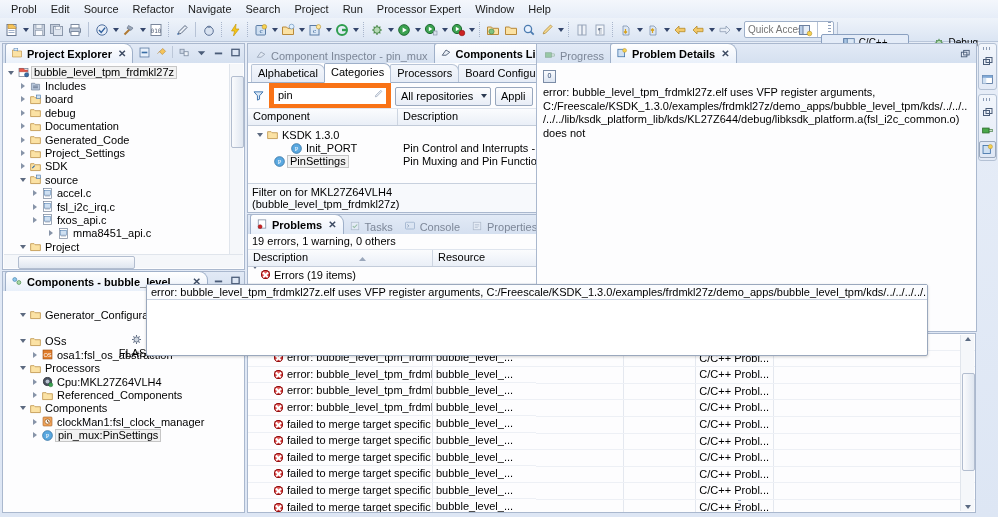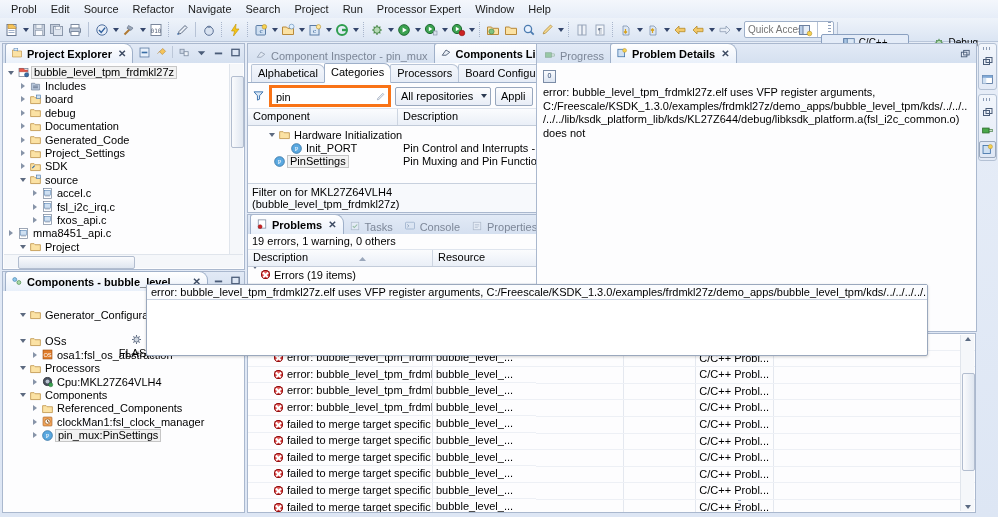"pin" .filterbox { align-items: flex-end -> flex-start; border: 3px solid #f97316 -> 5px solid #f97316 }
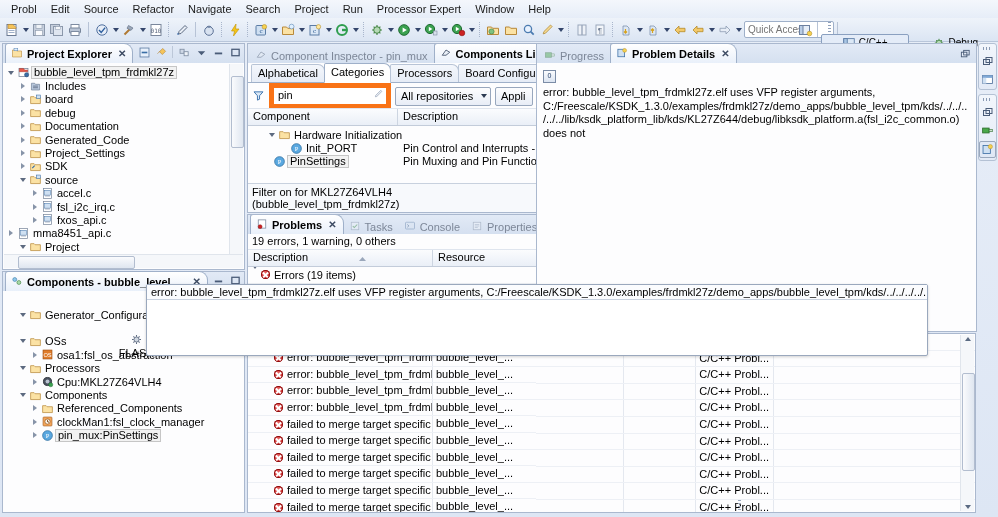"KSDK 1.3.0" div.trow { html: none -> <div> <span> <i></i> </span> <span> <svg> <path></path> </svg> </span> <span>KSDK 1.3.0</span> </div> }
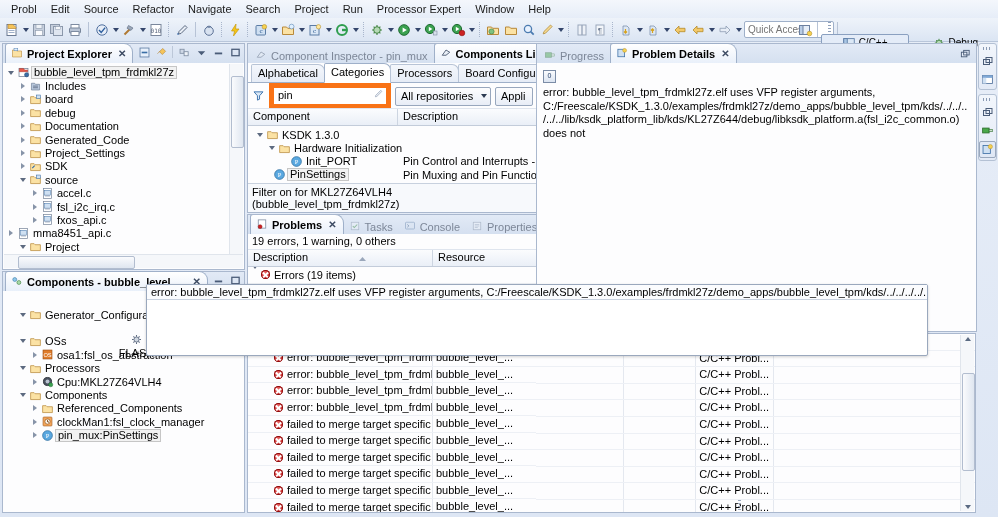"Hardware Initialization" div.trow { html: <div> <span> <i></i> </span> <span> <svg> <path></path> </svg> </span> <span>Hardware Initialization</span> </div> -> none }
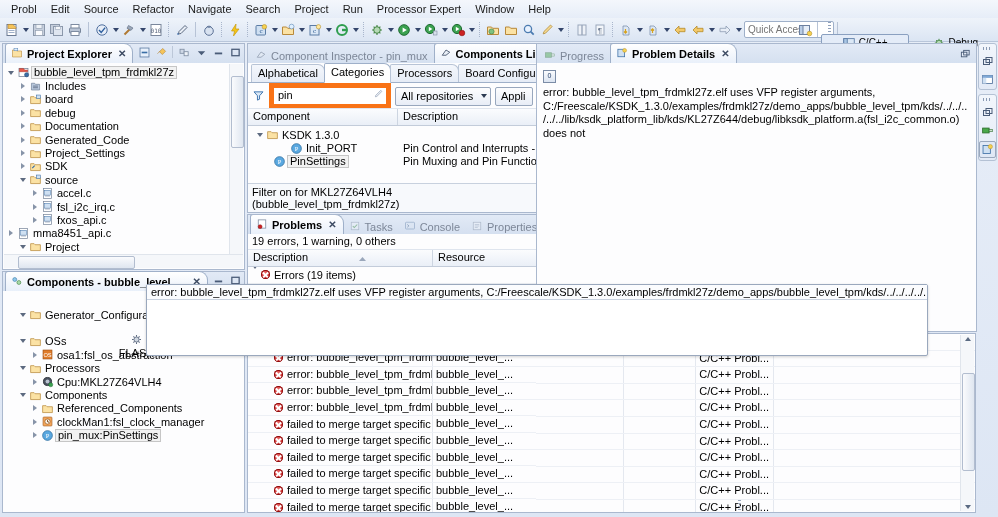"mma8451_api.c" div.trow { margin-left: none -> 40px }
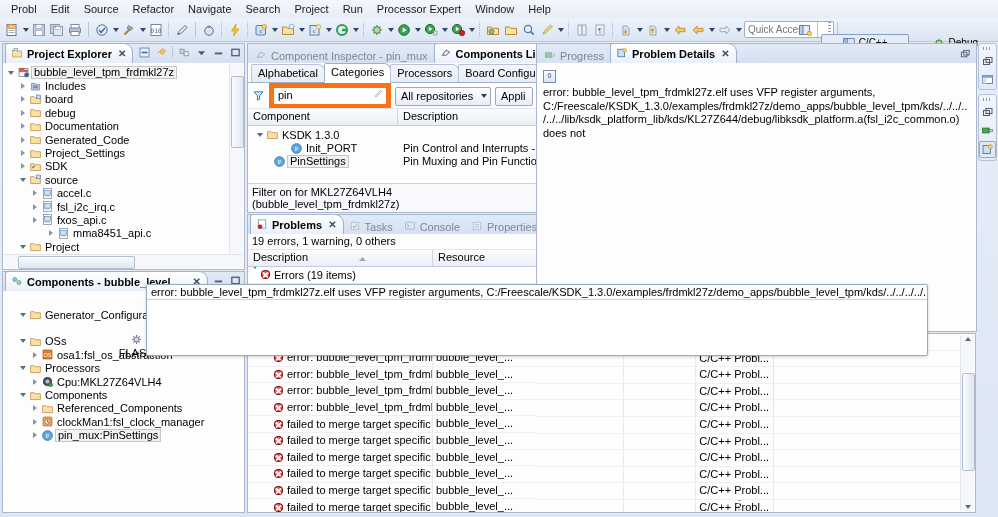"Components" div.trow { order: before "Referenced_Components" -> after "Referenced_Components" }
